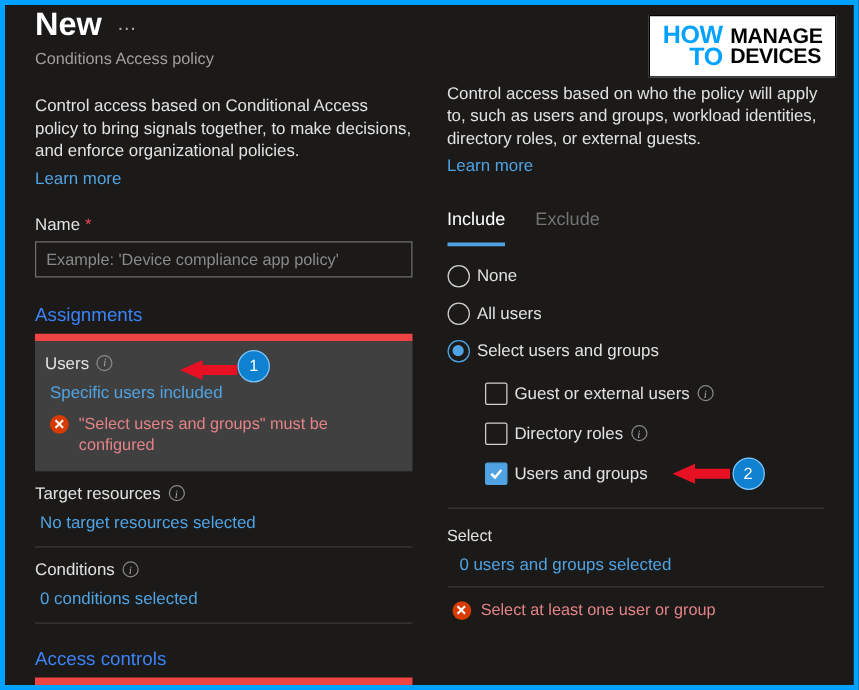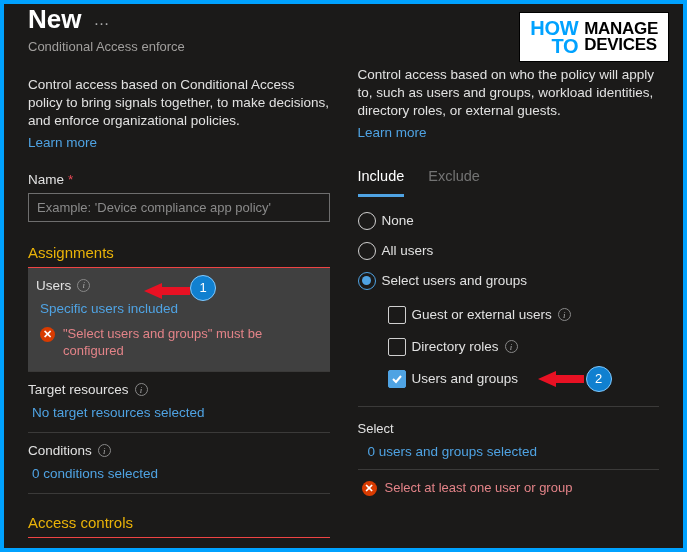"Conditional Access enforce" div.subtitle { text: Conditional Access enforce -> Conditions Access policy }
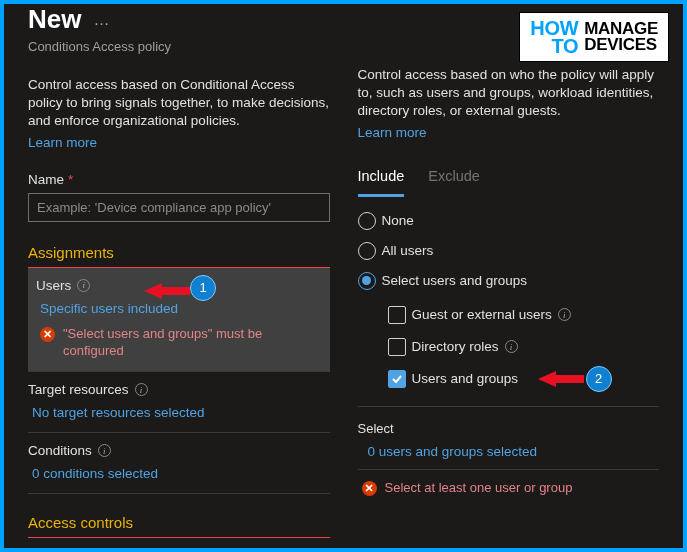"Assignments" .section-hdr { border-bottom: 1px solid #ef4444 -> 6px solid #ef4444; color: #eab308 -> #3b82f6 }
